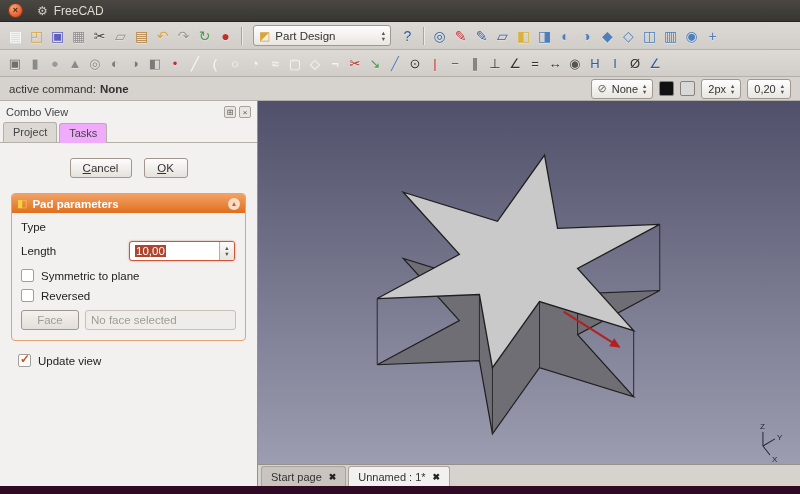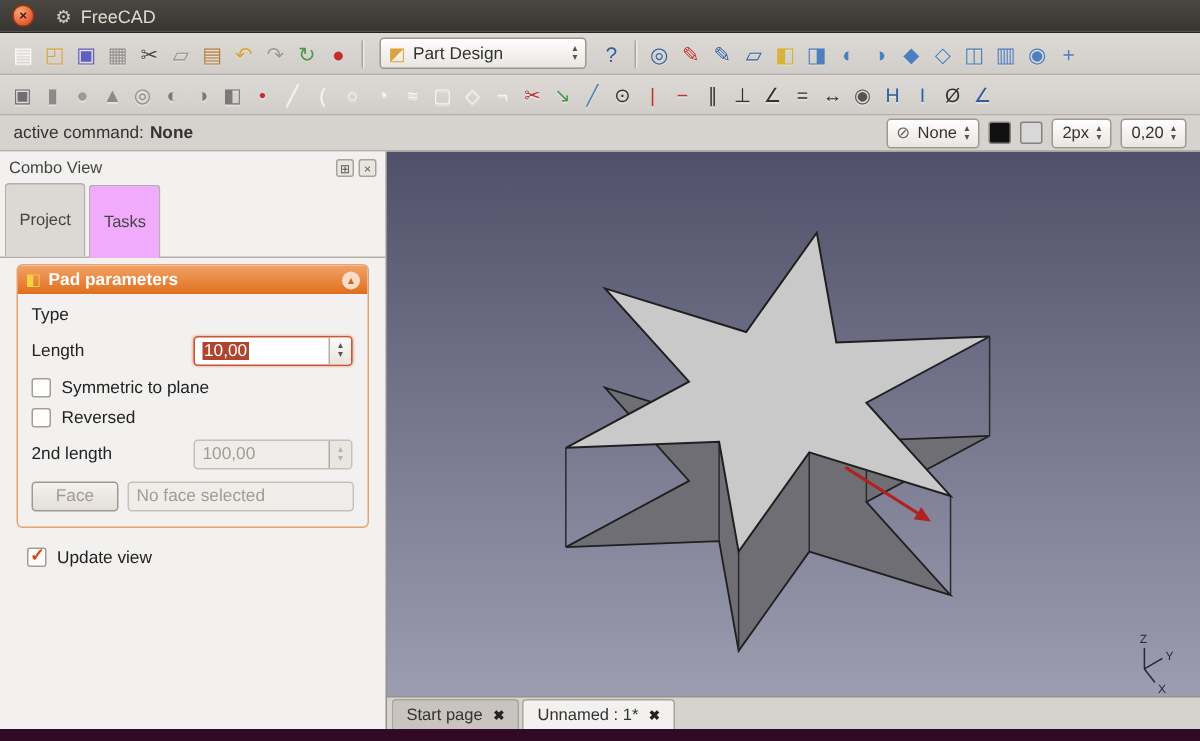"Project" .cv-tab { padding: 18px 9px -> 3px 9px }
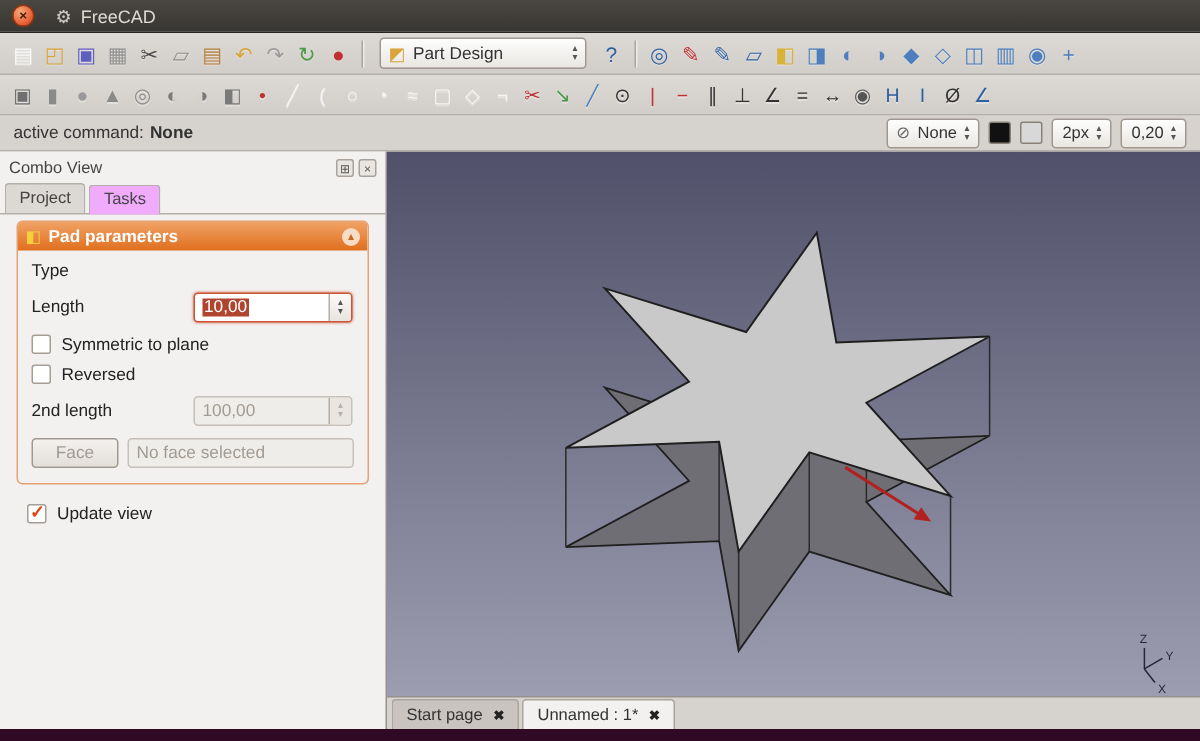"Cancel" div.dlgbtns { html: none -> <div> <button> <span>Cancel</span> </button> <button> <span>OK</span> </button> </div> }
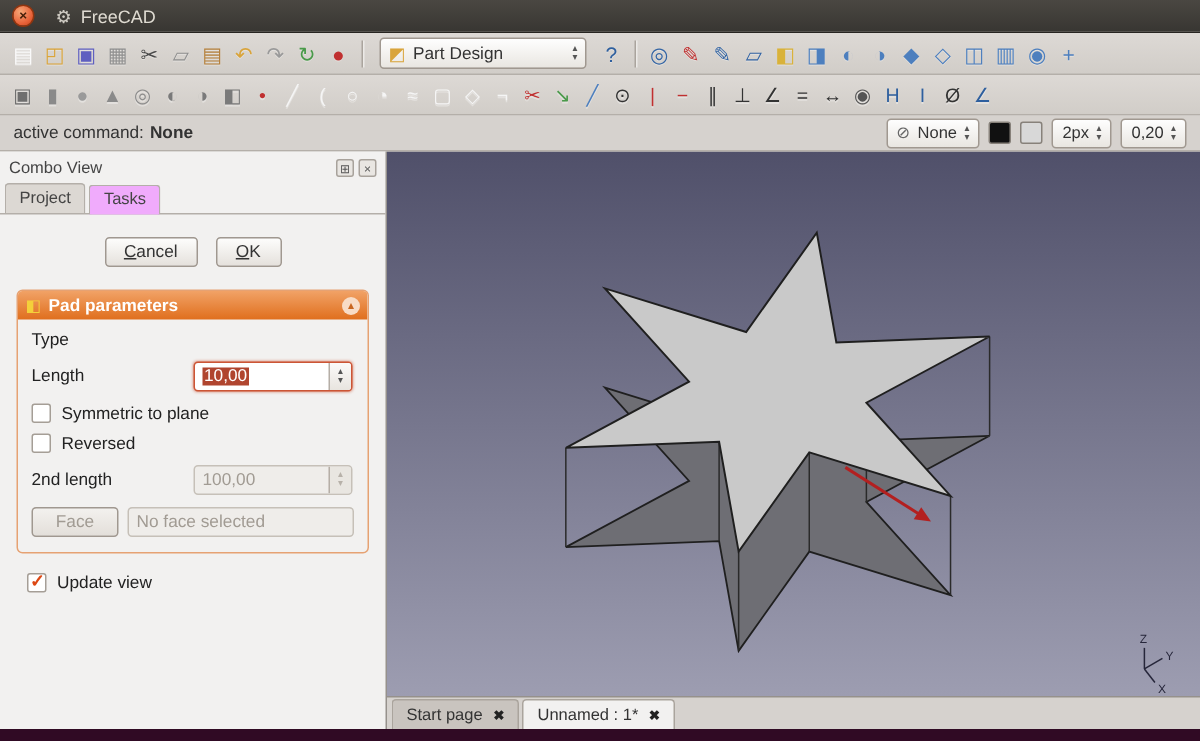"2nd length" div.frow { html: <div> <span>2nd length</span> <div> <span>100,00</span> <span></span> </div> </div> -> none }
